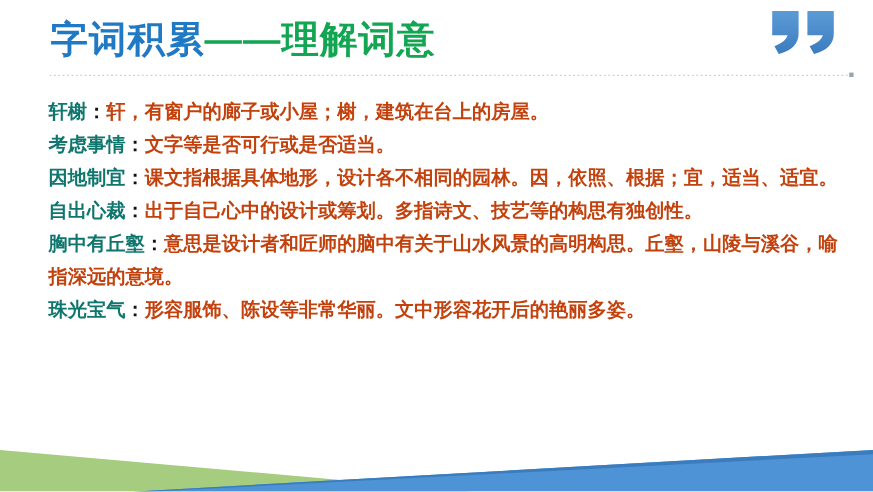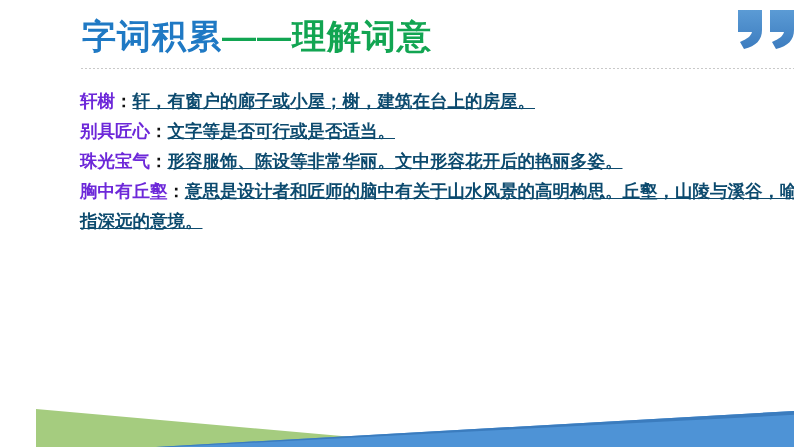"字词积累——理解词意" .slide { margin-left: 36px -> none }
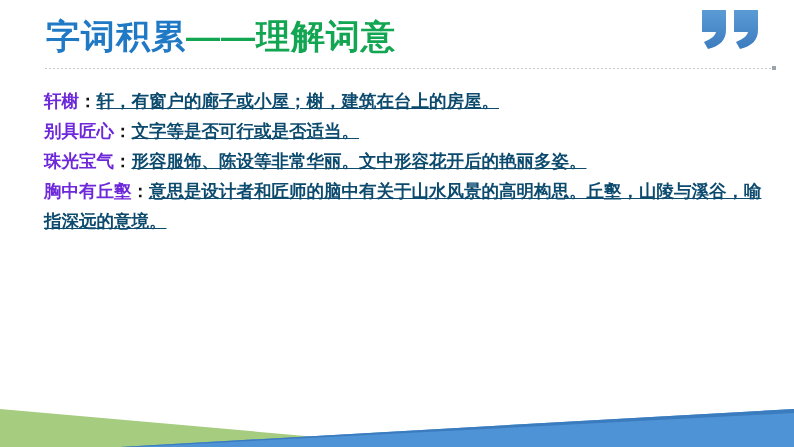"轩榭" .entry .term { color: #6d28d9 -> #0f766e }
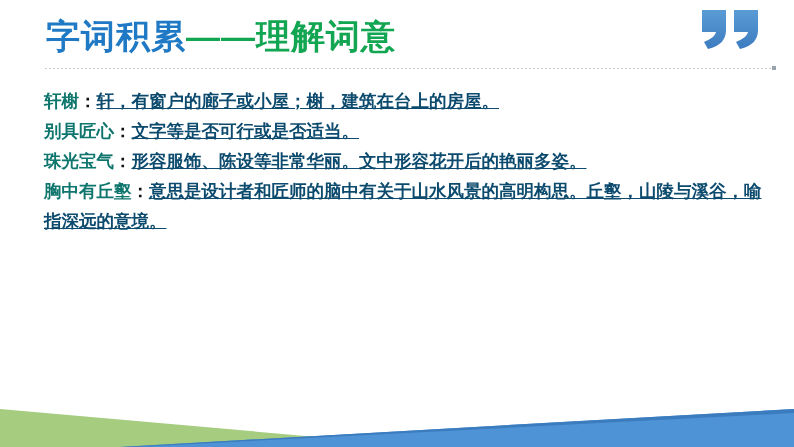"轩，有窗户的廊子或小屋；榭，建筑在台上的房屋。" .entry .def { color: #0c4a6e -> #c2410c; text-decoration: underline -> none }
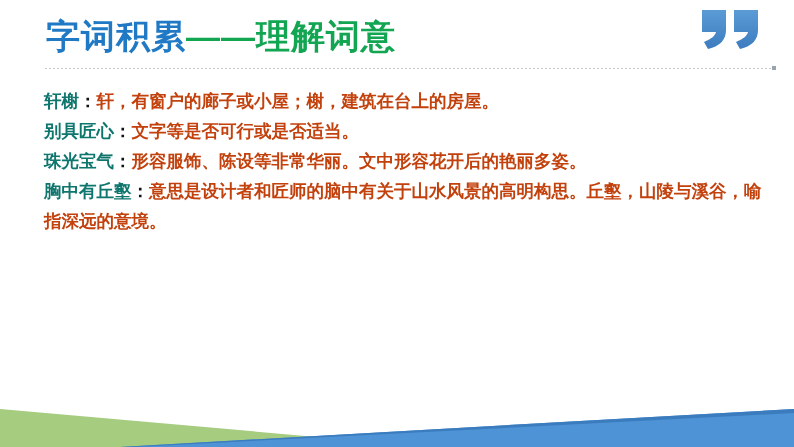"别具匠心" span.term { text: 别具匠心 -> 考虑事情 }
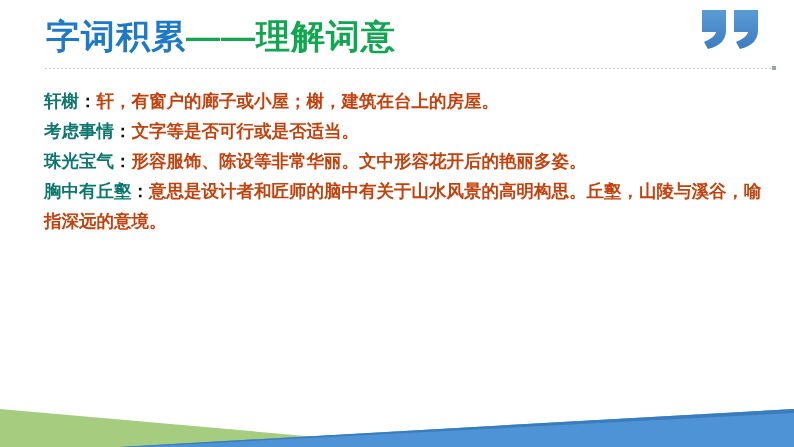"因地制宜：课文指根据具体地形，设计各不相同的园林。因，依照、根据；宜，适当、适宜" p.entry { html: none -> <p> <span>因地制宜</span><span>：</span><span>课文指根据具体地形，设计各不相同的园林。因，依照、根据；宜，适当、适宜。</span> </p> }
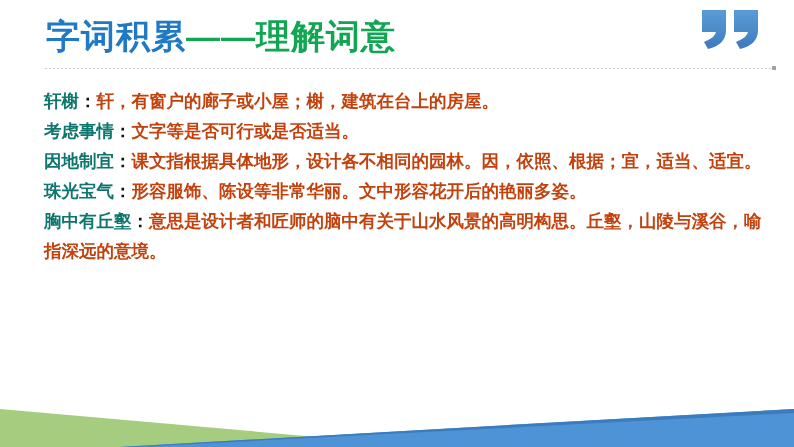"自出心裁：出于自己心中的设计或筹划。多指诗文、技艺等的构思有独创性。" p.entry { html: none -> <p> <span>自出心裁</span><span>：</span><span>出于自己心中的设计或筹划。多指诗文、技艺等的构思有独创性。</span> </p> }
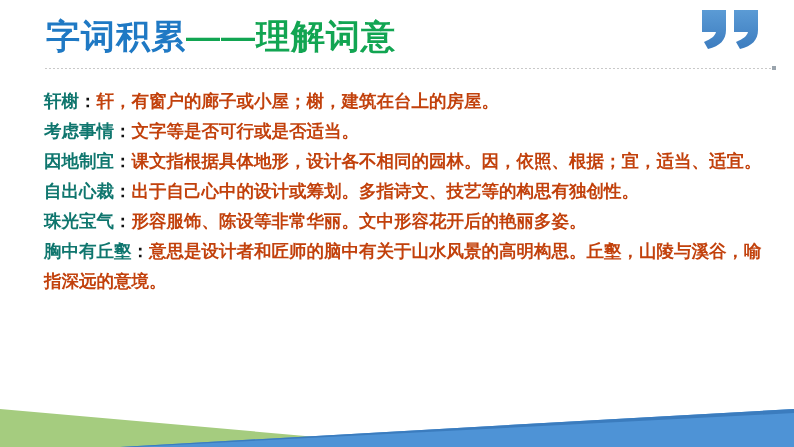"珠光宝气：形容服饰、陈设等非常华丽。文中形容花开后的艳丽多姿。" p.entry { order: before "胸中有丘壑：意思是设计者和匠师的脑中有关于山水风景的高明构思。丘壑，山陵与溪谷，" -> after "胸中有丘壑：意思是设计者和匠师的脑中有关于山水风景的高明构思。丘壑，山陵与溪谷，" }
